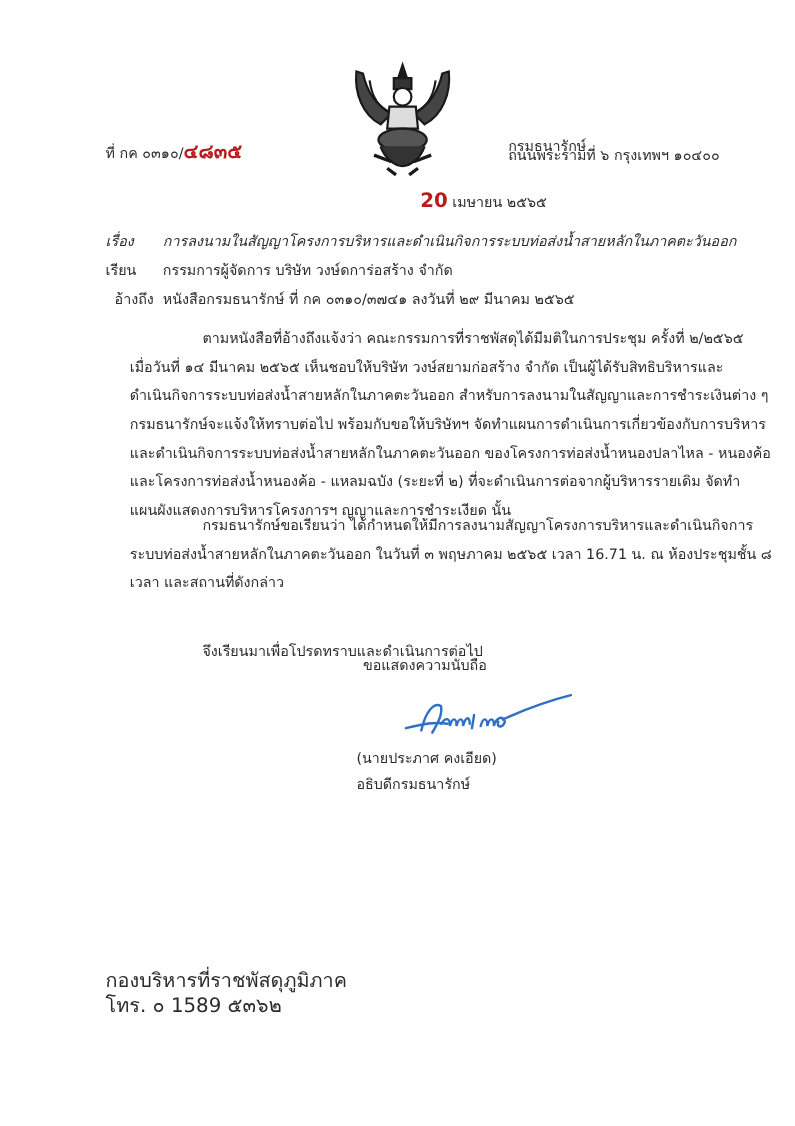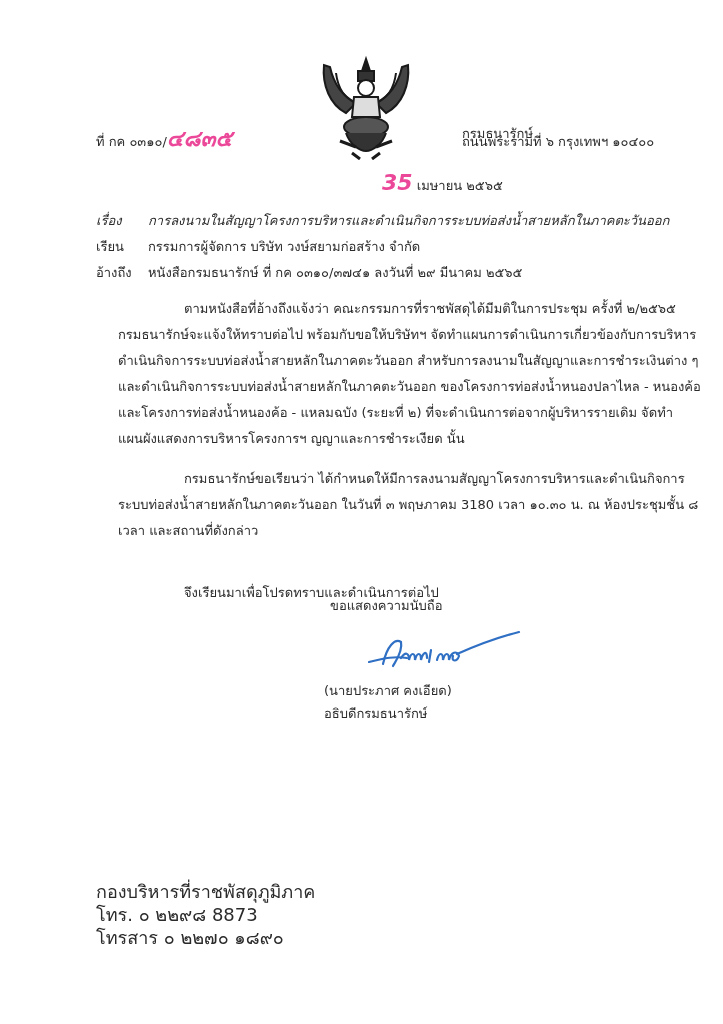"๔๘๓๕" .handwritten { color: #ec4899 -> #b91c1c; font-size: 22px -> 18px; font-style: italic -> none }
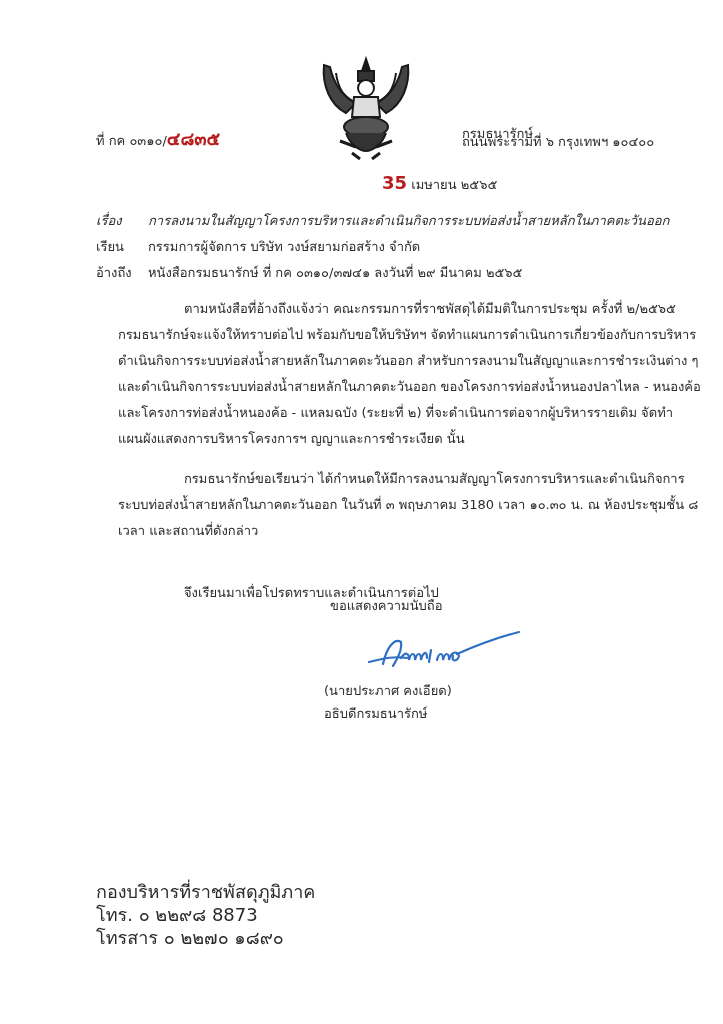"35" span.handwritten { text: 35 -> 20 }
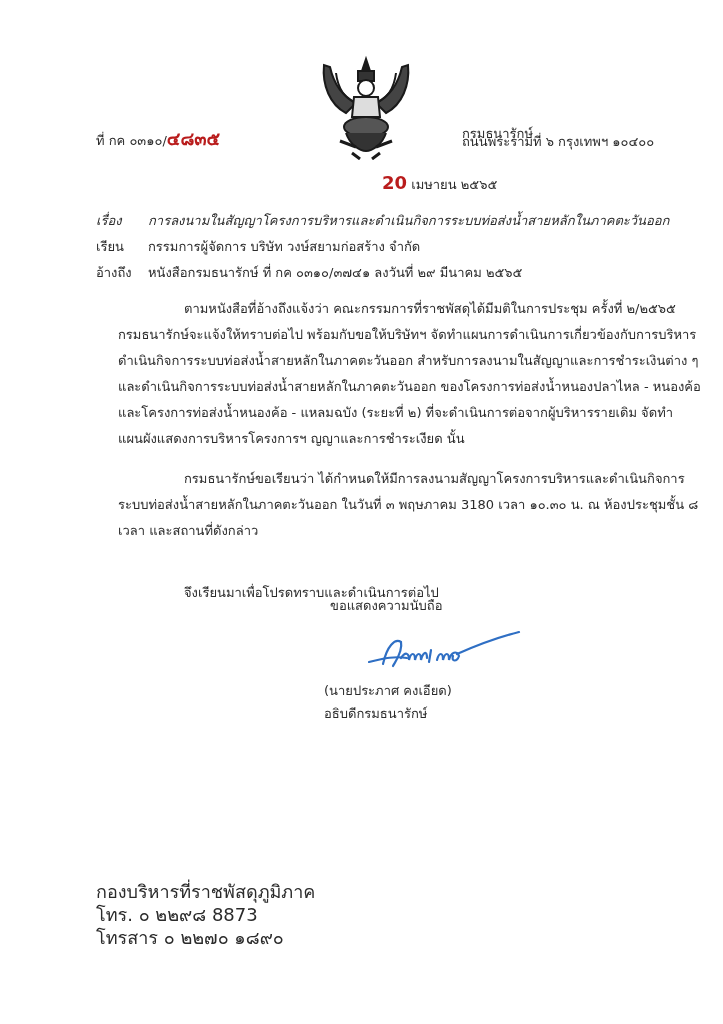"กรรมการผู้จัดการ บริษัท วงษ์สยามก่อสร้าง" span { text: วงษ์สยามก่อสร้าง -> วงษ์ดการ่อสร้าง }
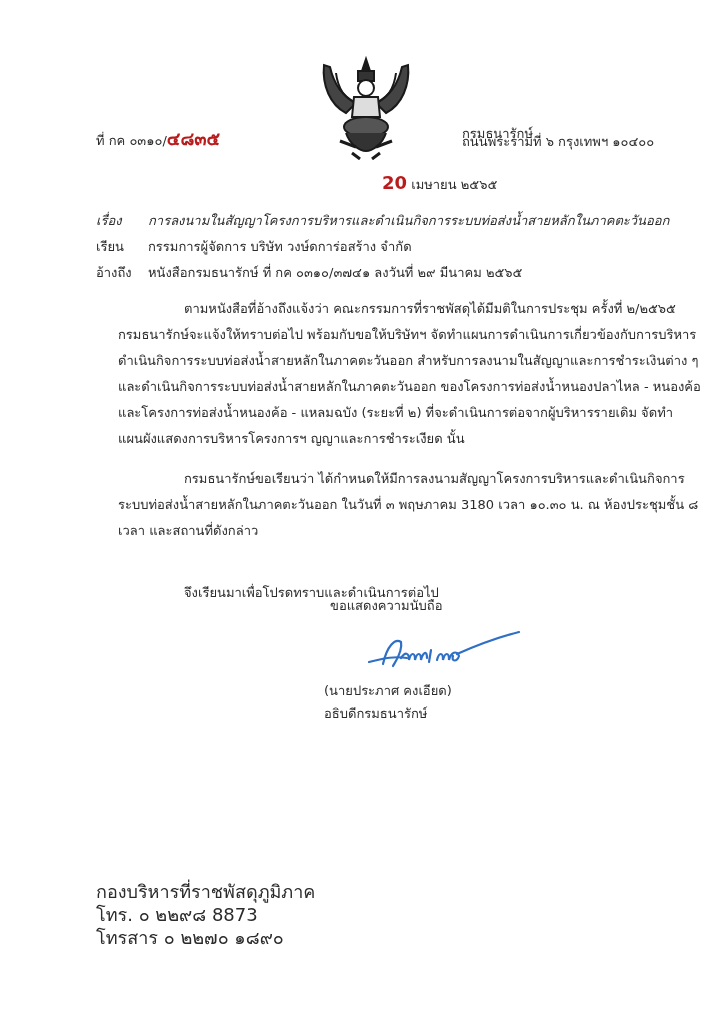"อ้างถึง หนังสือกรมธนารักษ์ ที่ กค" div.abs { text-align: none -> center }
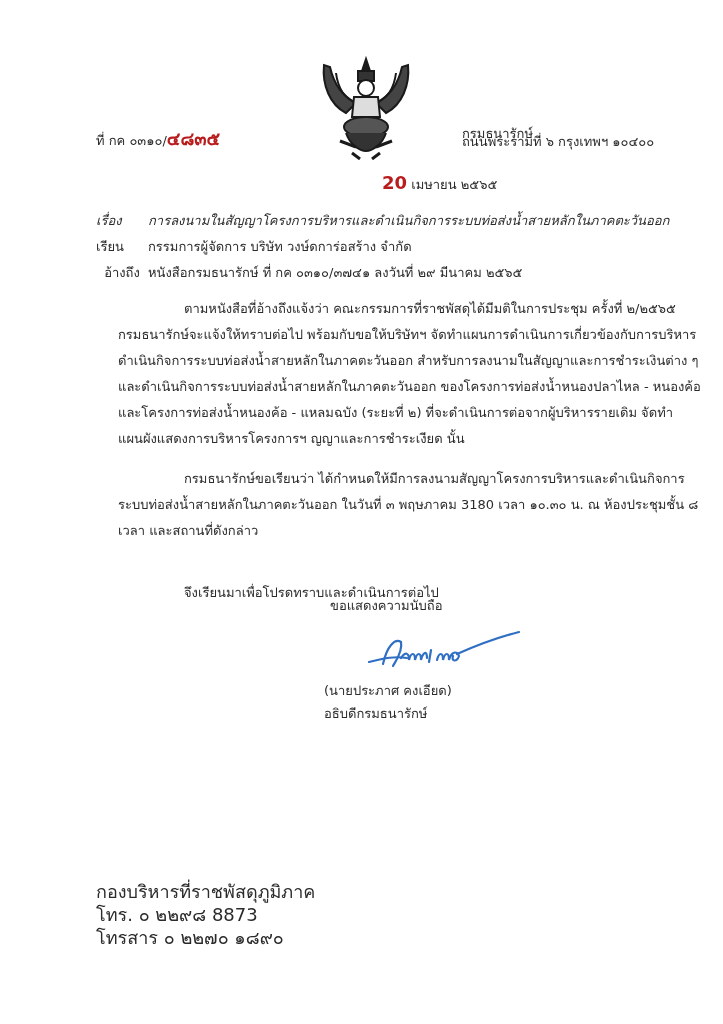"เมื่อวันที่ ๑๔ มีนาคม ๒๕๖๕" p { html: none -> <p>เมื่อวันที่ ๑๔ มีนาคม ๒๕๖๕ เห็นชอบให้บริษัท วงษ์สยามก่อสร้าง จำกัด เป็นผู้ได้รับสิทธิบริหารและ</p> }
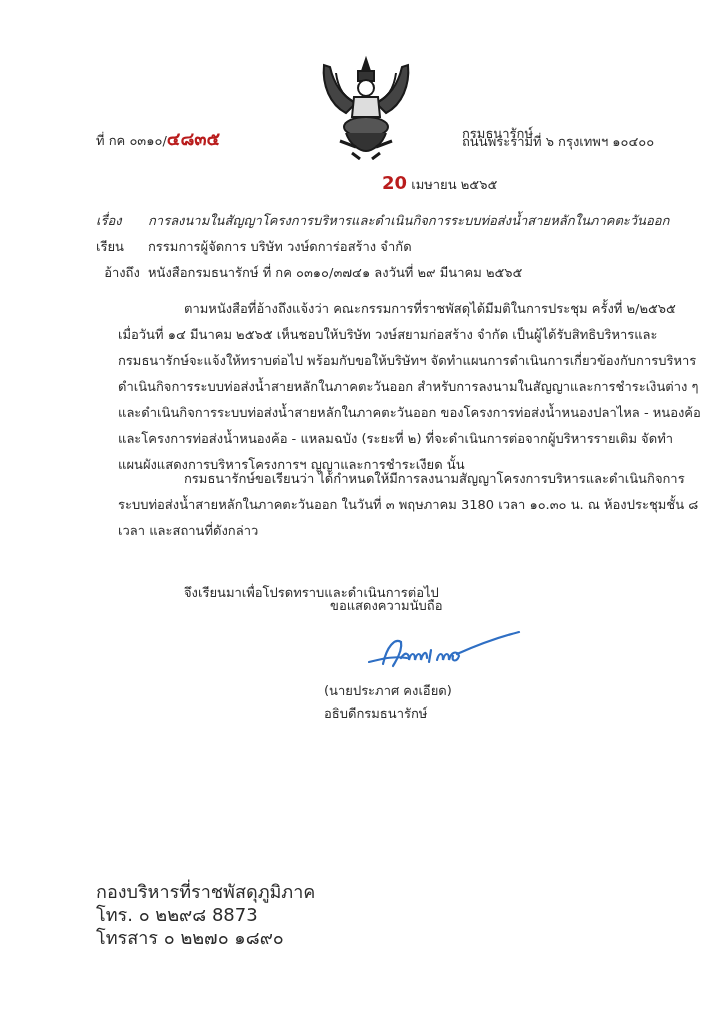"กรมธนารักษ์จะแจ้งให้ทราบต่อไป" p { order: before "ดำเนินกิจการระบบท่อส่งน้ำสายหลักในภาคตะว" -> after "ดำเนินกิจการระบบท่อส่งน้ำสายหลักในภาคตะว" }
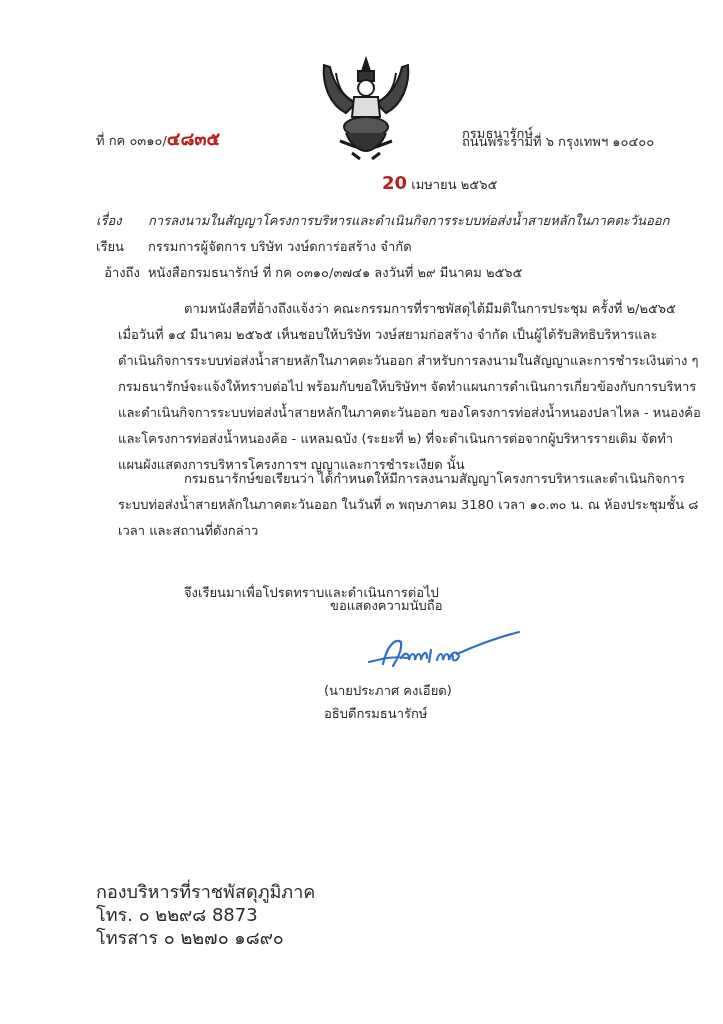"ระบบท่อส่งน้ำสายหลักในภาคตะวันออก" p { text: 3180 เวลา ๑๐.๓๐ -> ๒๕๖๕ เวลา 16.71 }
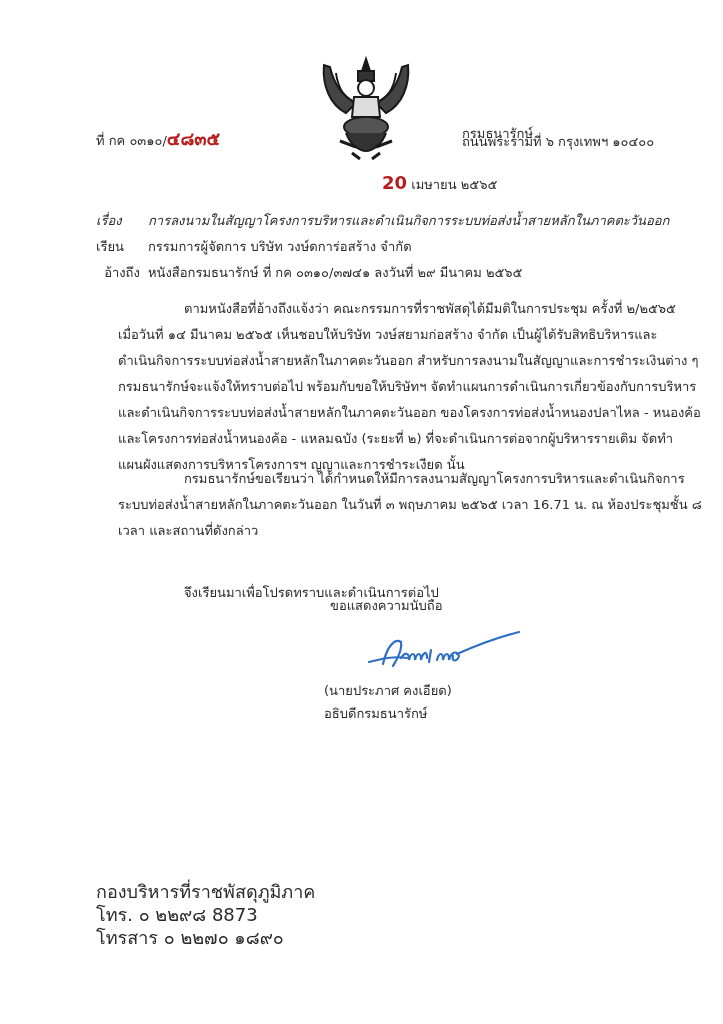"โทร. ๐ ๒๒๙๘ 8873" div { text: ๒๒๙๘ 8873 -> 1589 ๕๓๖๒ }
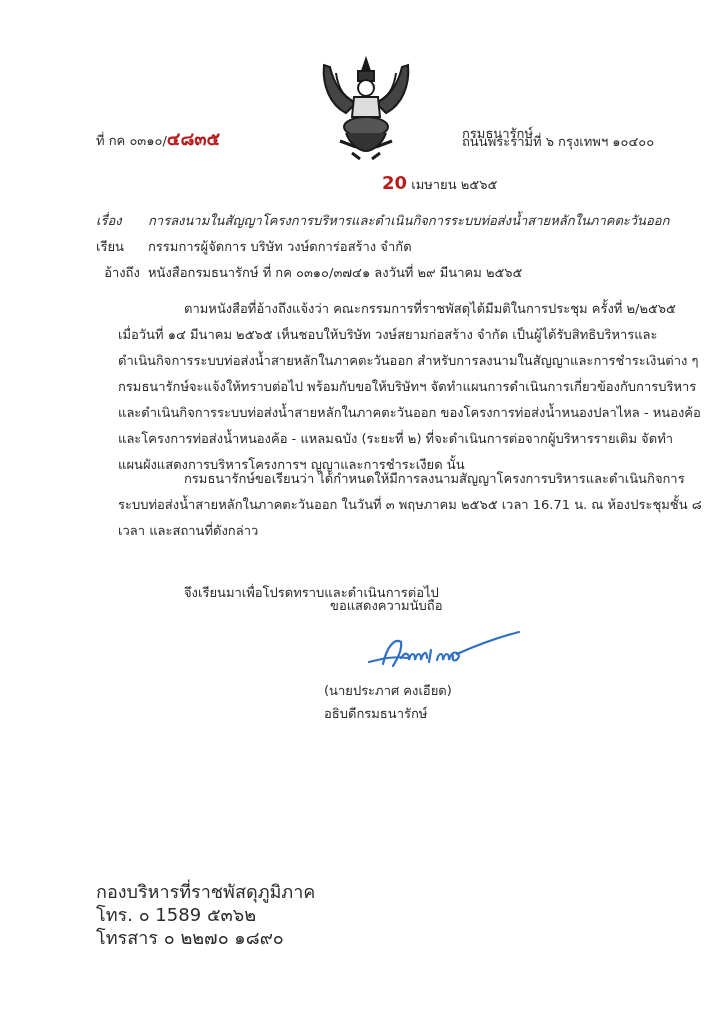"โทรสาร ๐ ๒๒๗๐ ๑๘๙๐" div { html: <div>โทรสาร ๐ ๒๒๗๐ ๑๘๙๐</div> -> none }
